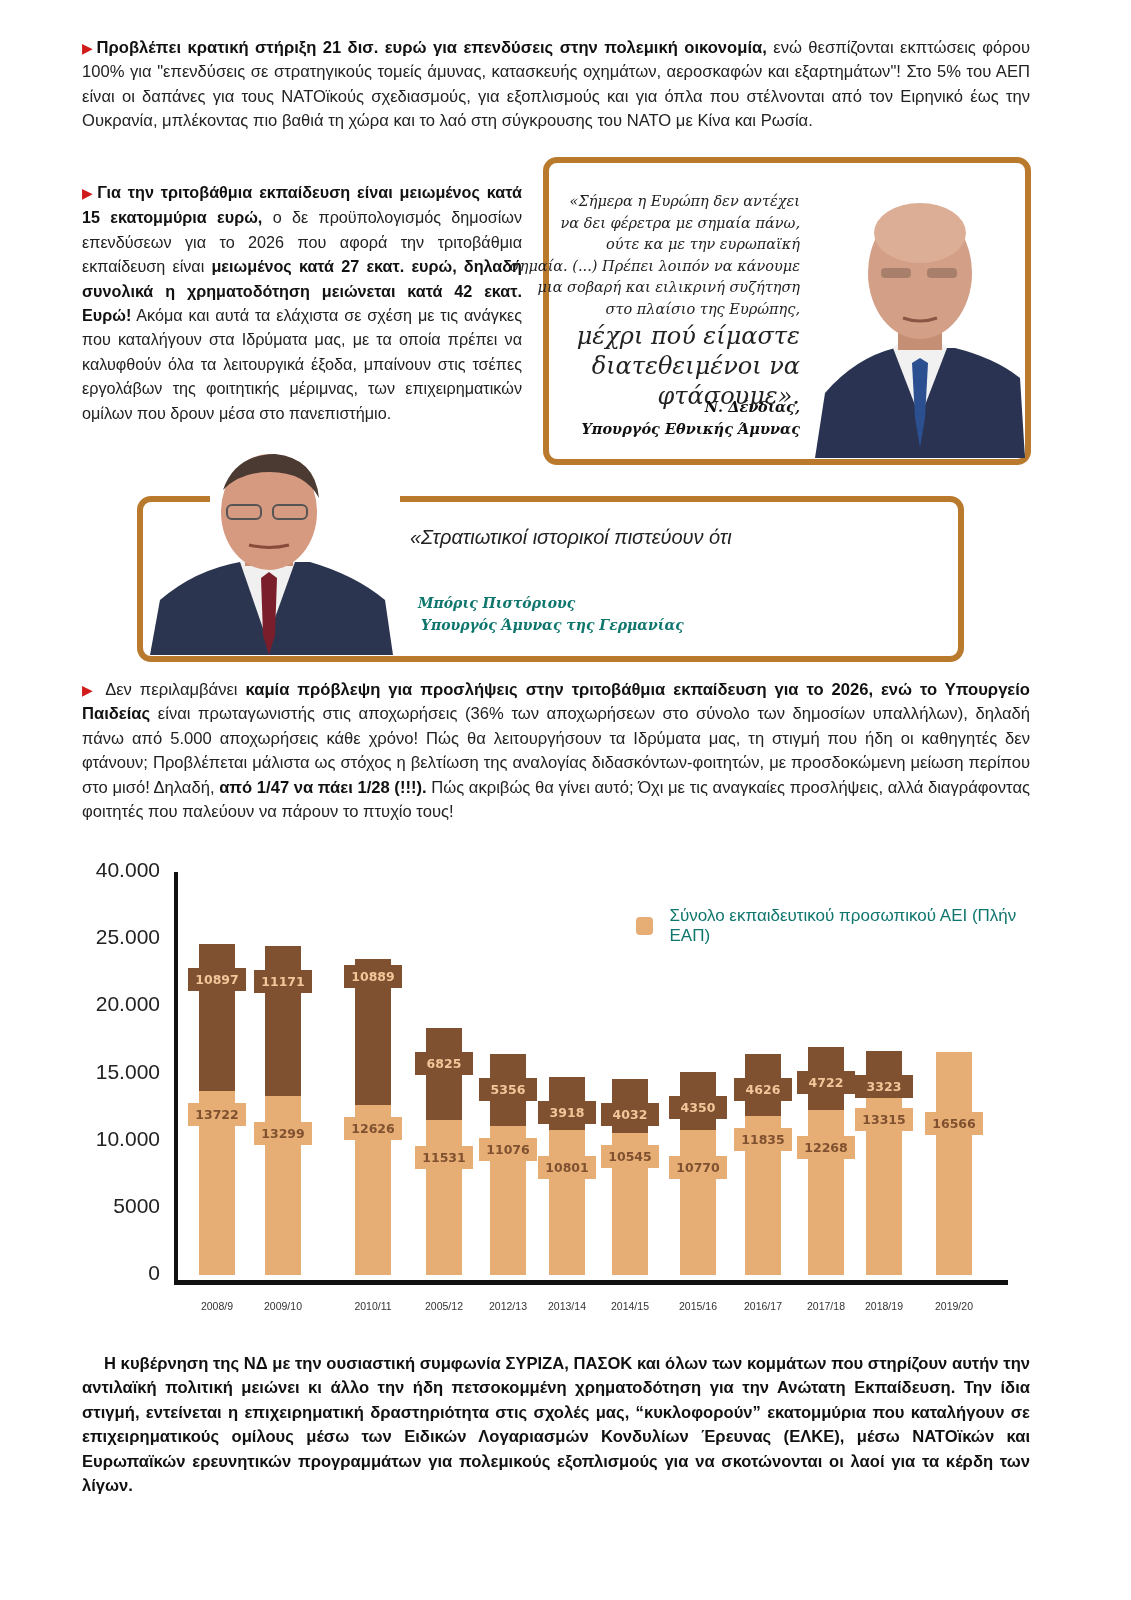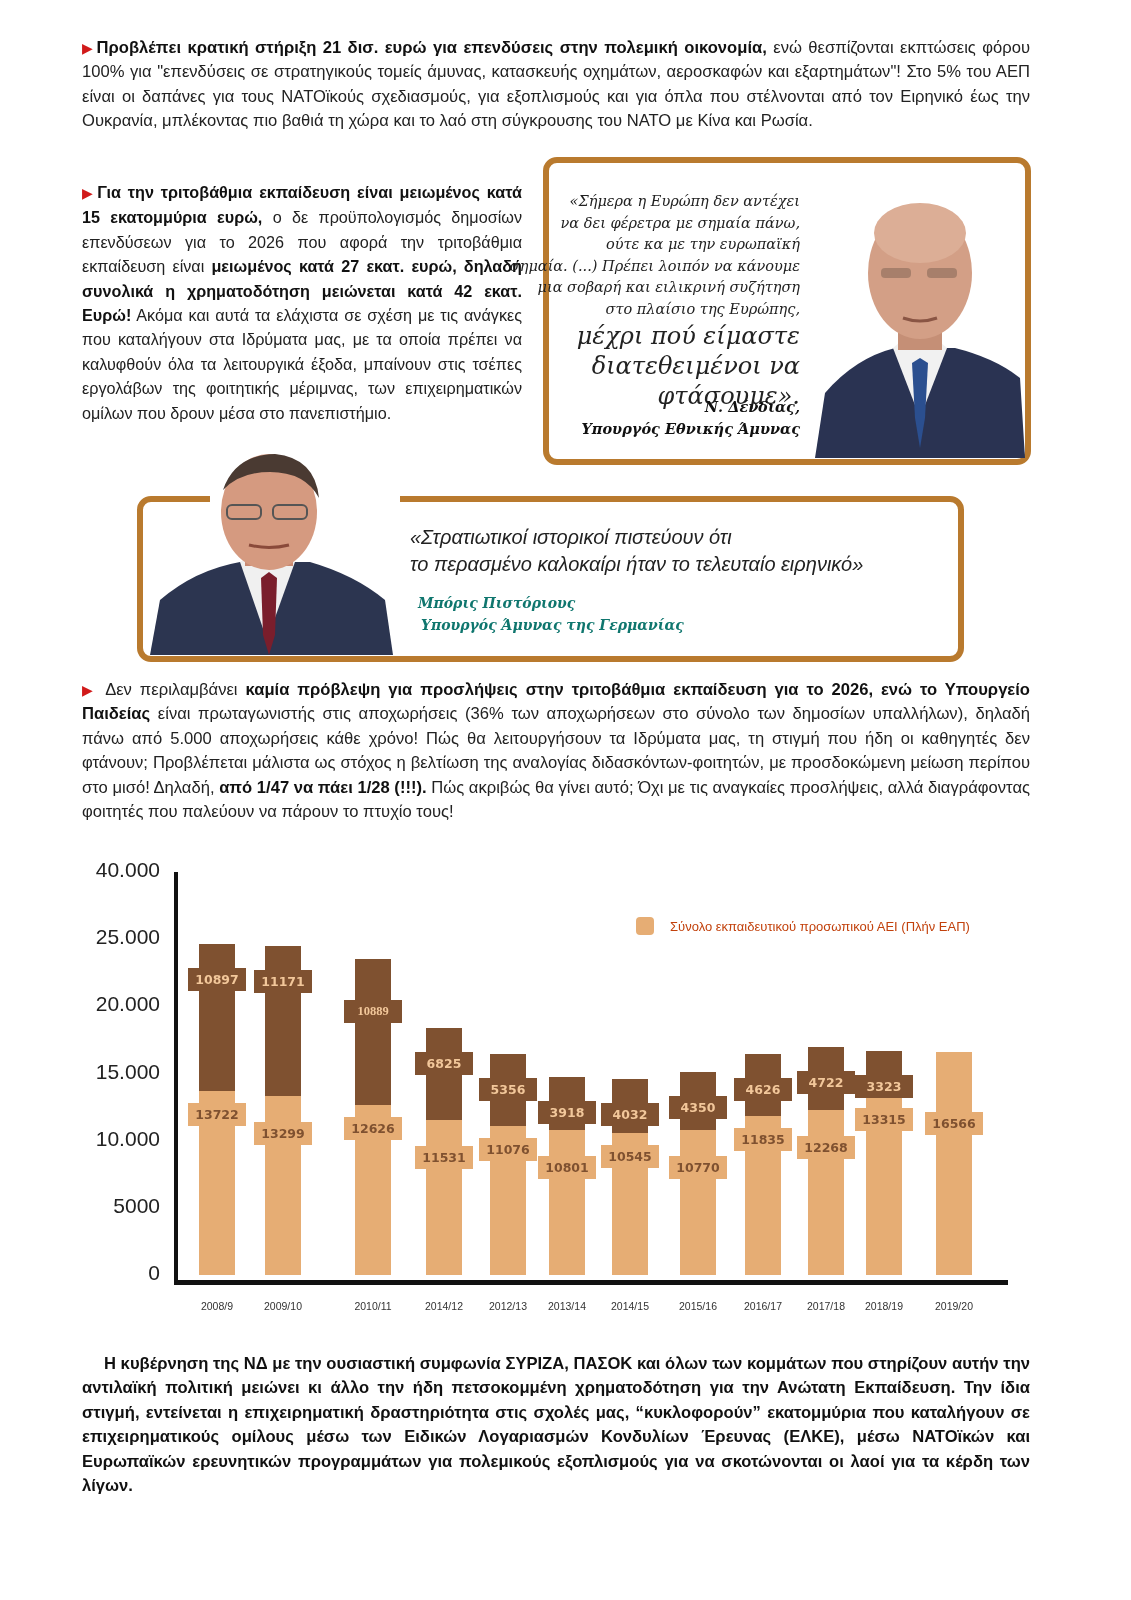"το περασμένο καλοκαίρι ήταν το" div { html: <div>το περασμένο καλοκαίρι ήταν το τελευταίο ειρηνικό»</div> -> none }
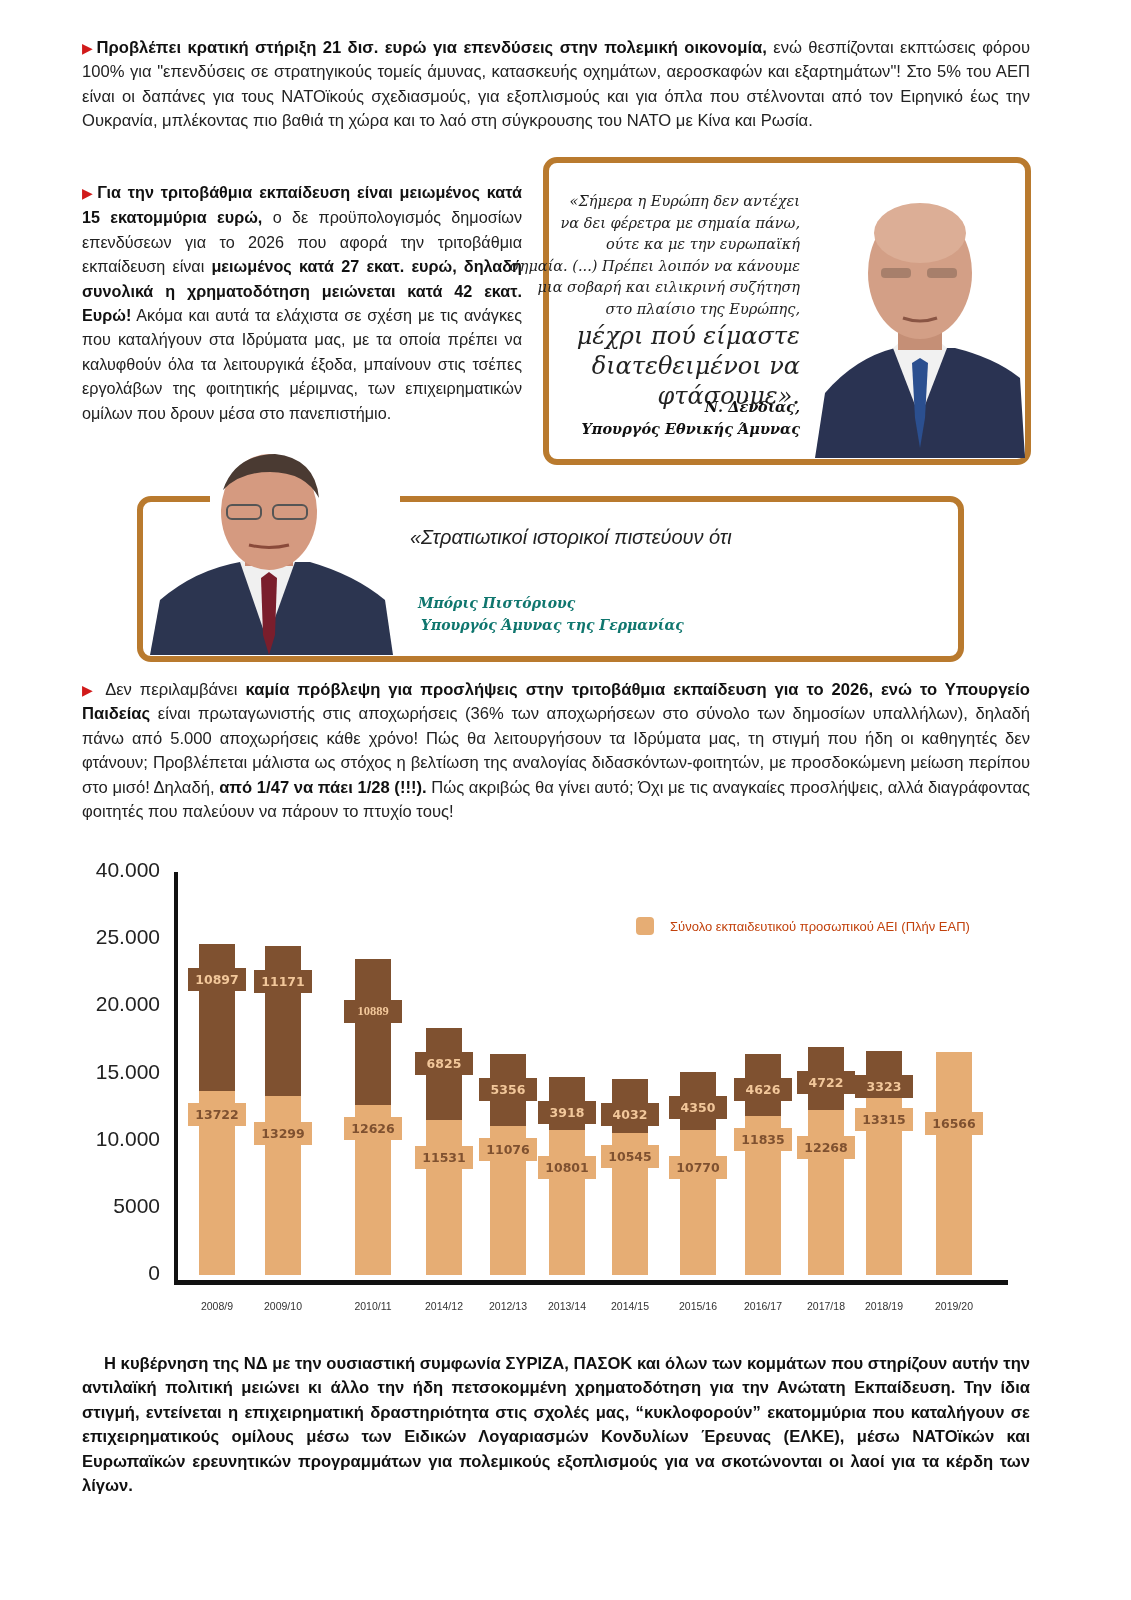"Σύνολο εκπαιδευτικού προσωπικού ΑΕΙ" .legend-item { color: #c2410c -> #0f766e; font-size: 13px -> 17px }
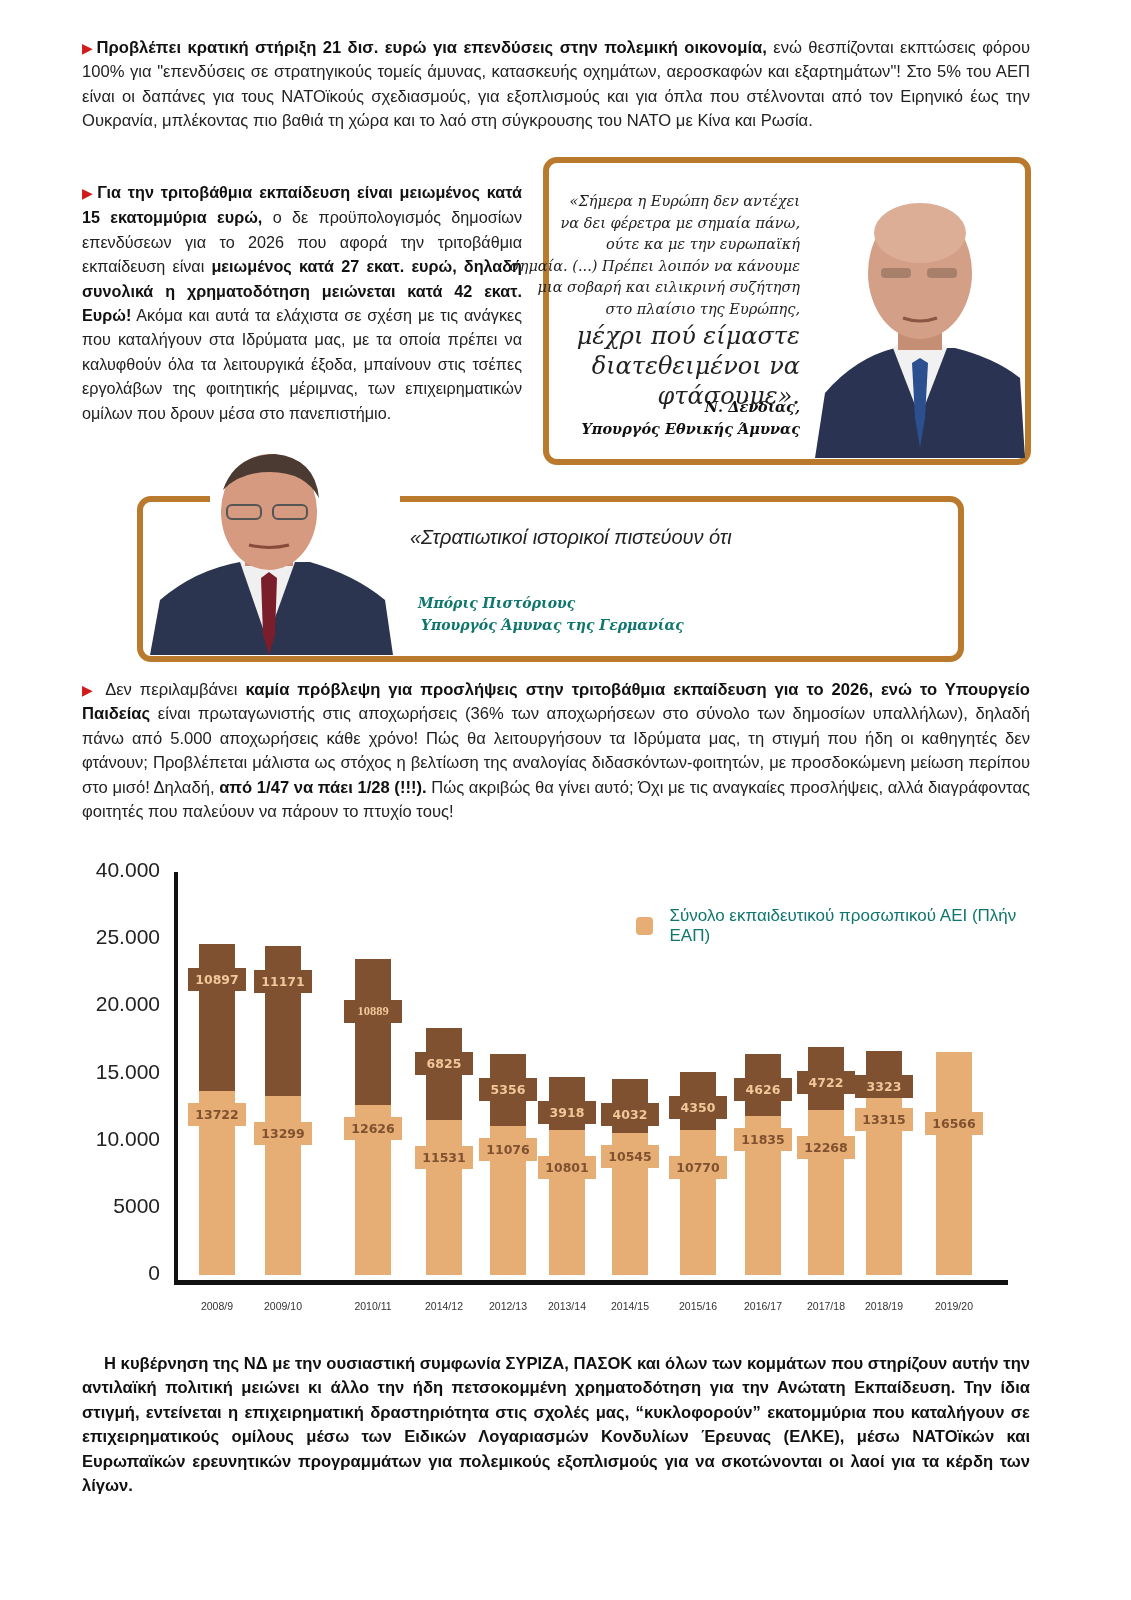"10889" div.lbl { font-family: Liberation Serif, serif -> none; top: 145px -> 110px }
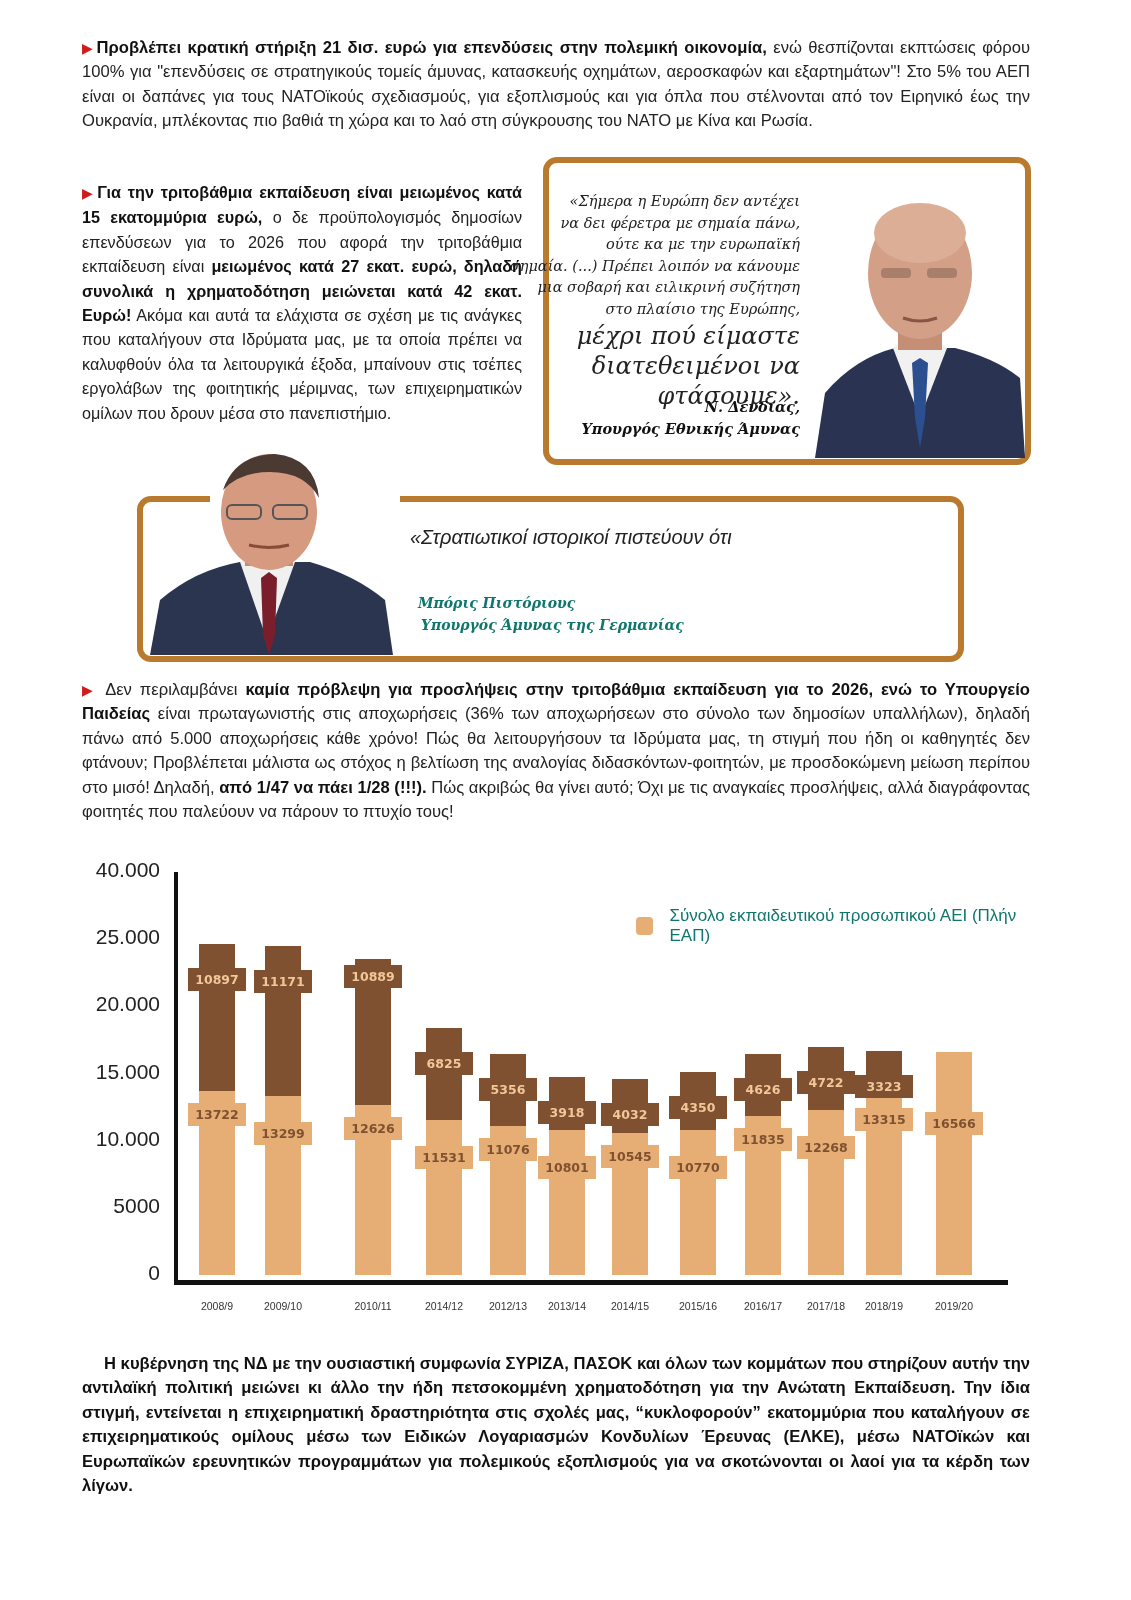"2014/12" div.xtick { text: 2014/12 -> 2005/12 }
